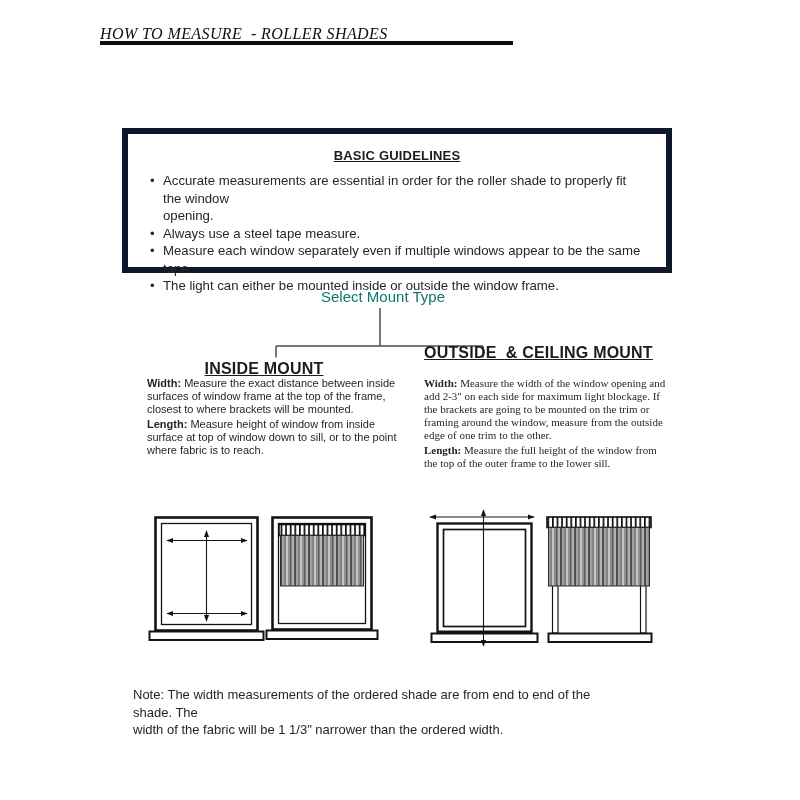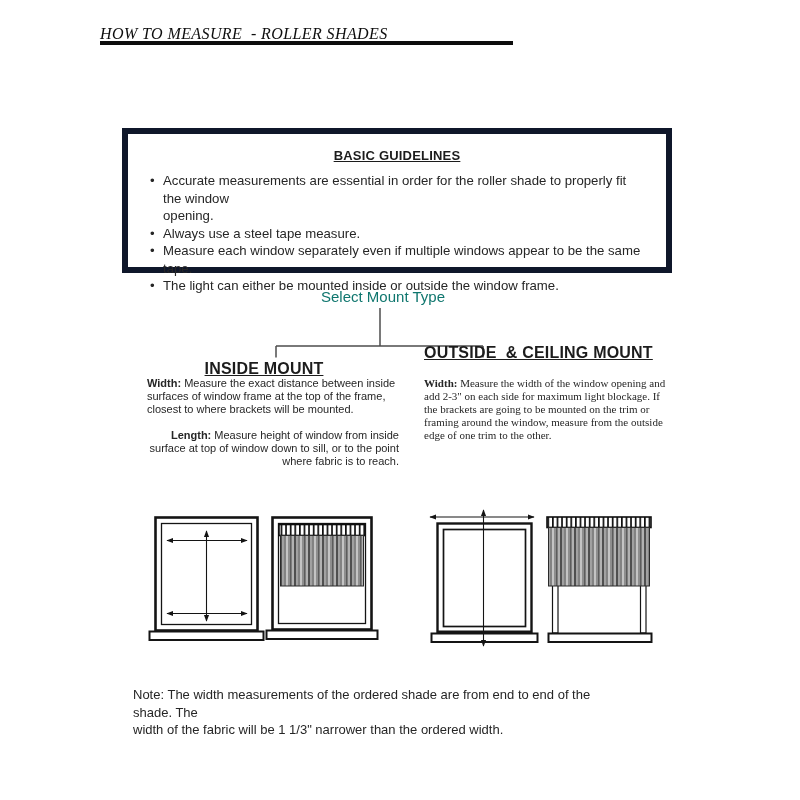"Length: Measure height of window" .col-body .para2 { margin-top: 13px -> 2px; text-align: right -> none }
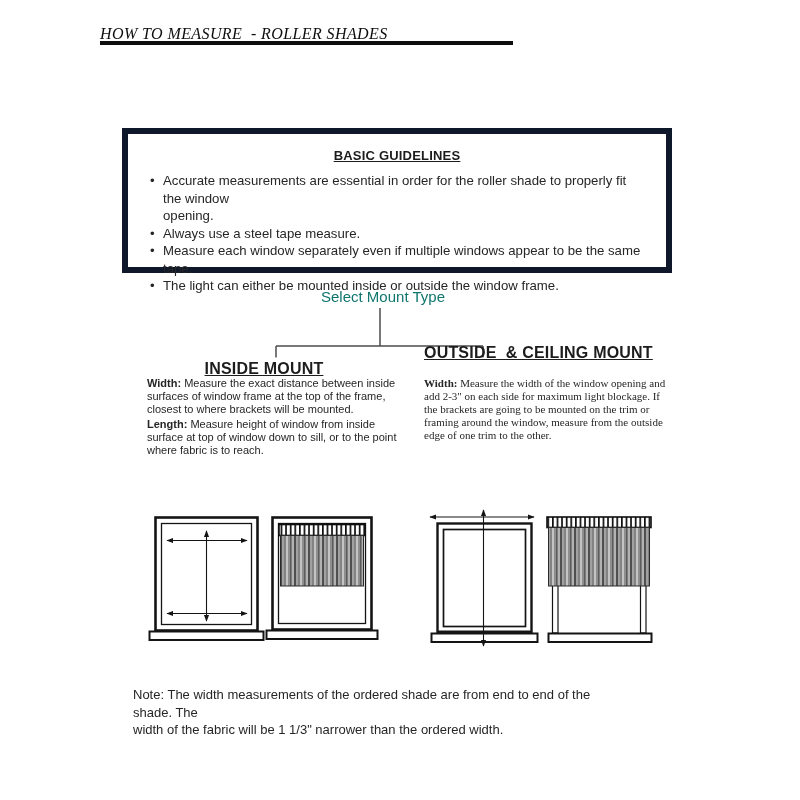"Length: Measure the full height" div.para2 { html: none -> <div><span>Length:</span> <span>Measure the full height of the window from the top of the outer frame to the lower sill.</span></div> }
